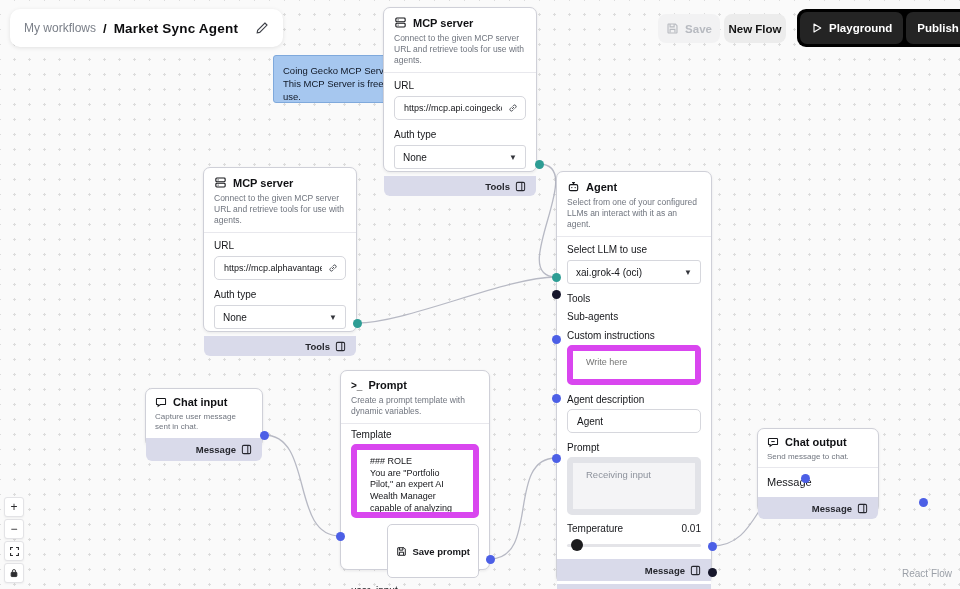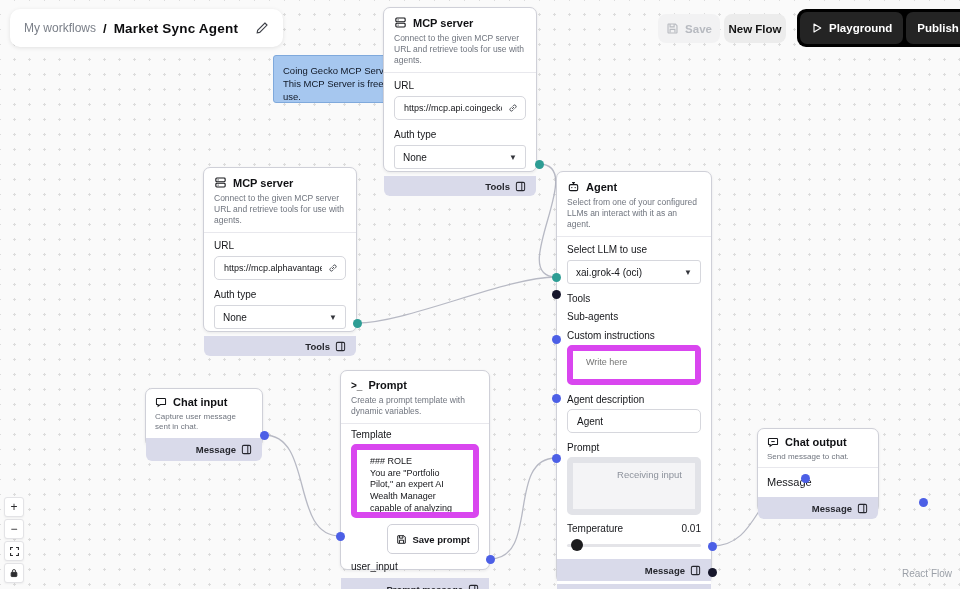"Receiving input" div.tarea { text-align: right -> none }
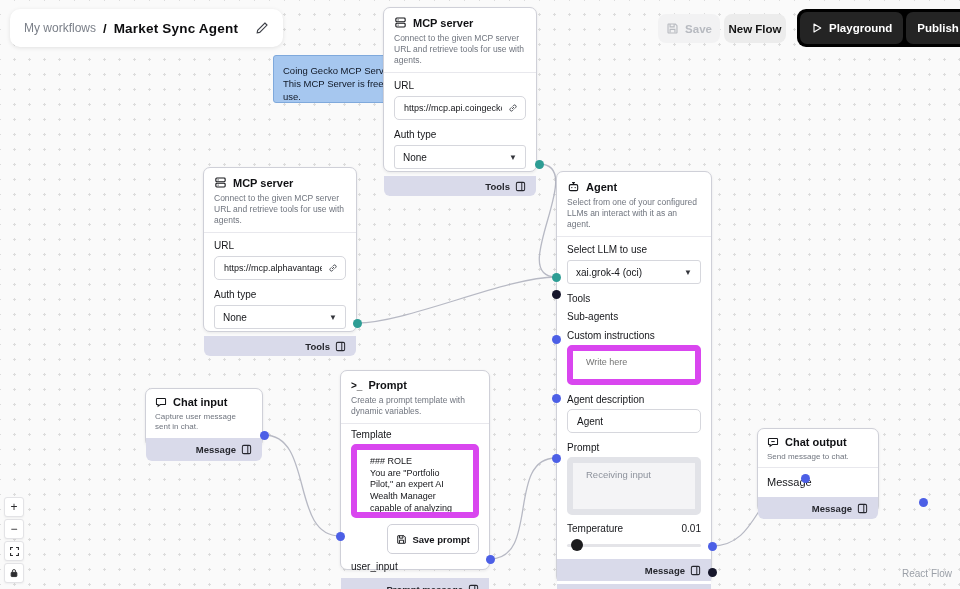"Save prompt" .saveprompt { padding: 4px 8px -> 16px 8px }
